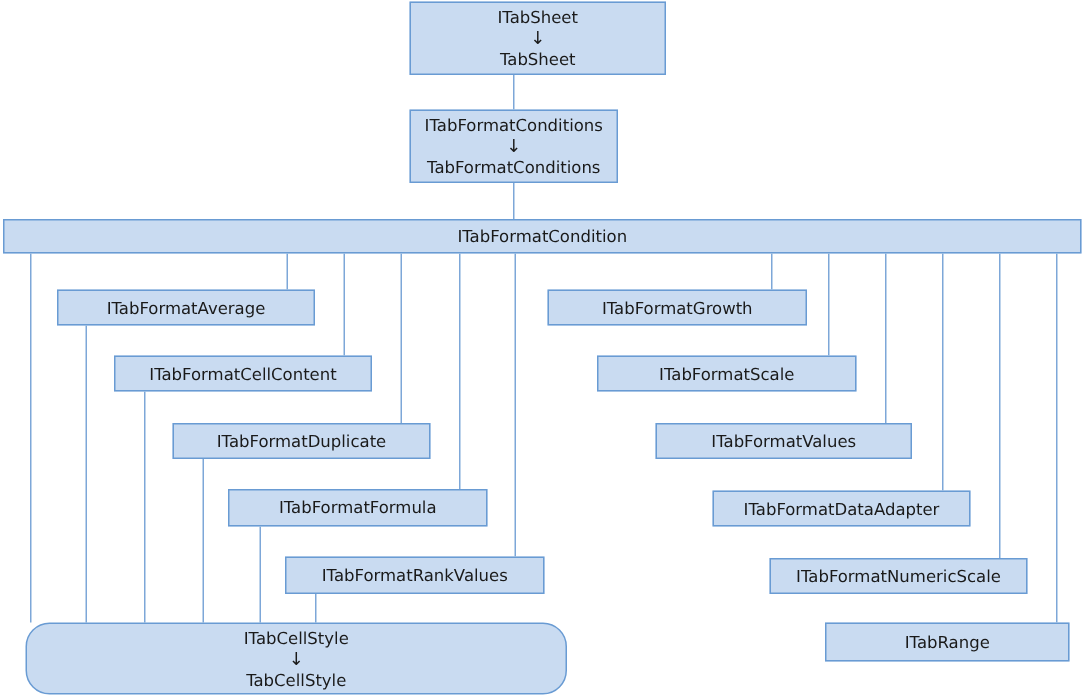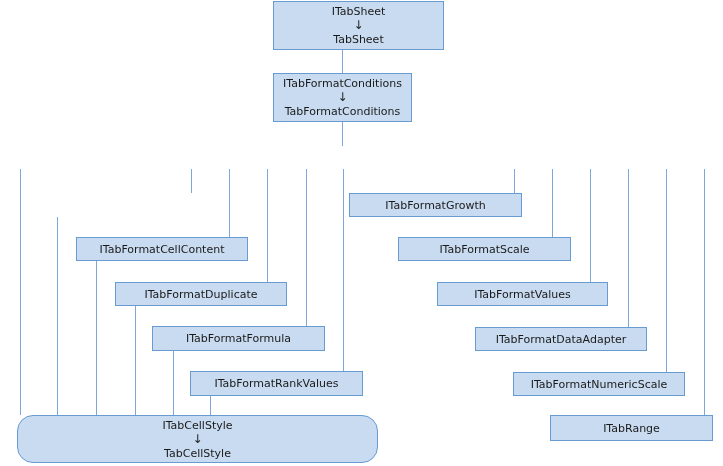"ITabFormatCondition" div.node { html: none -> <div> <span>ITabFormatCondition</span> </div> }
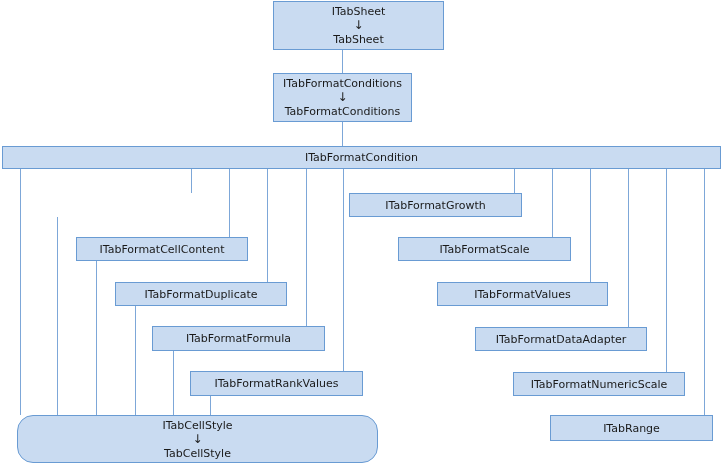"ITabFormatAverage" div.node { html: none -> <div> <span>ITabFormatAverage</span> </div> }
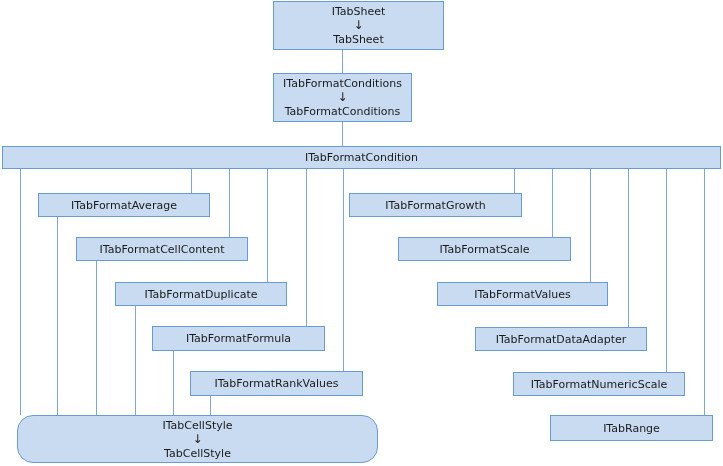"ITabFormatGrowth" div.node { left: 349px -> 365px }
